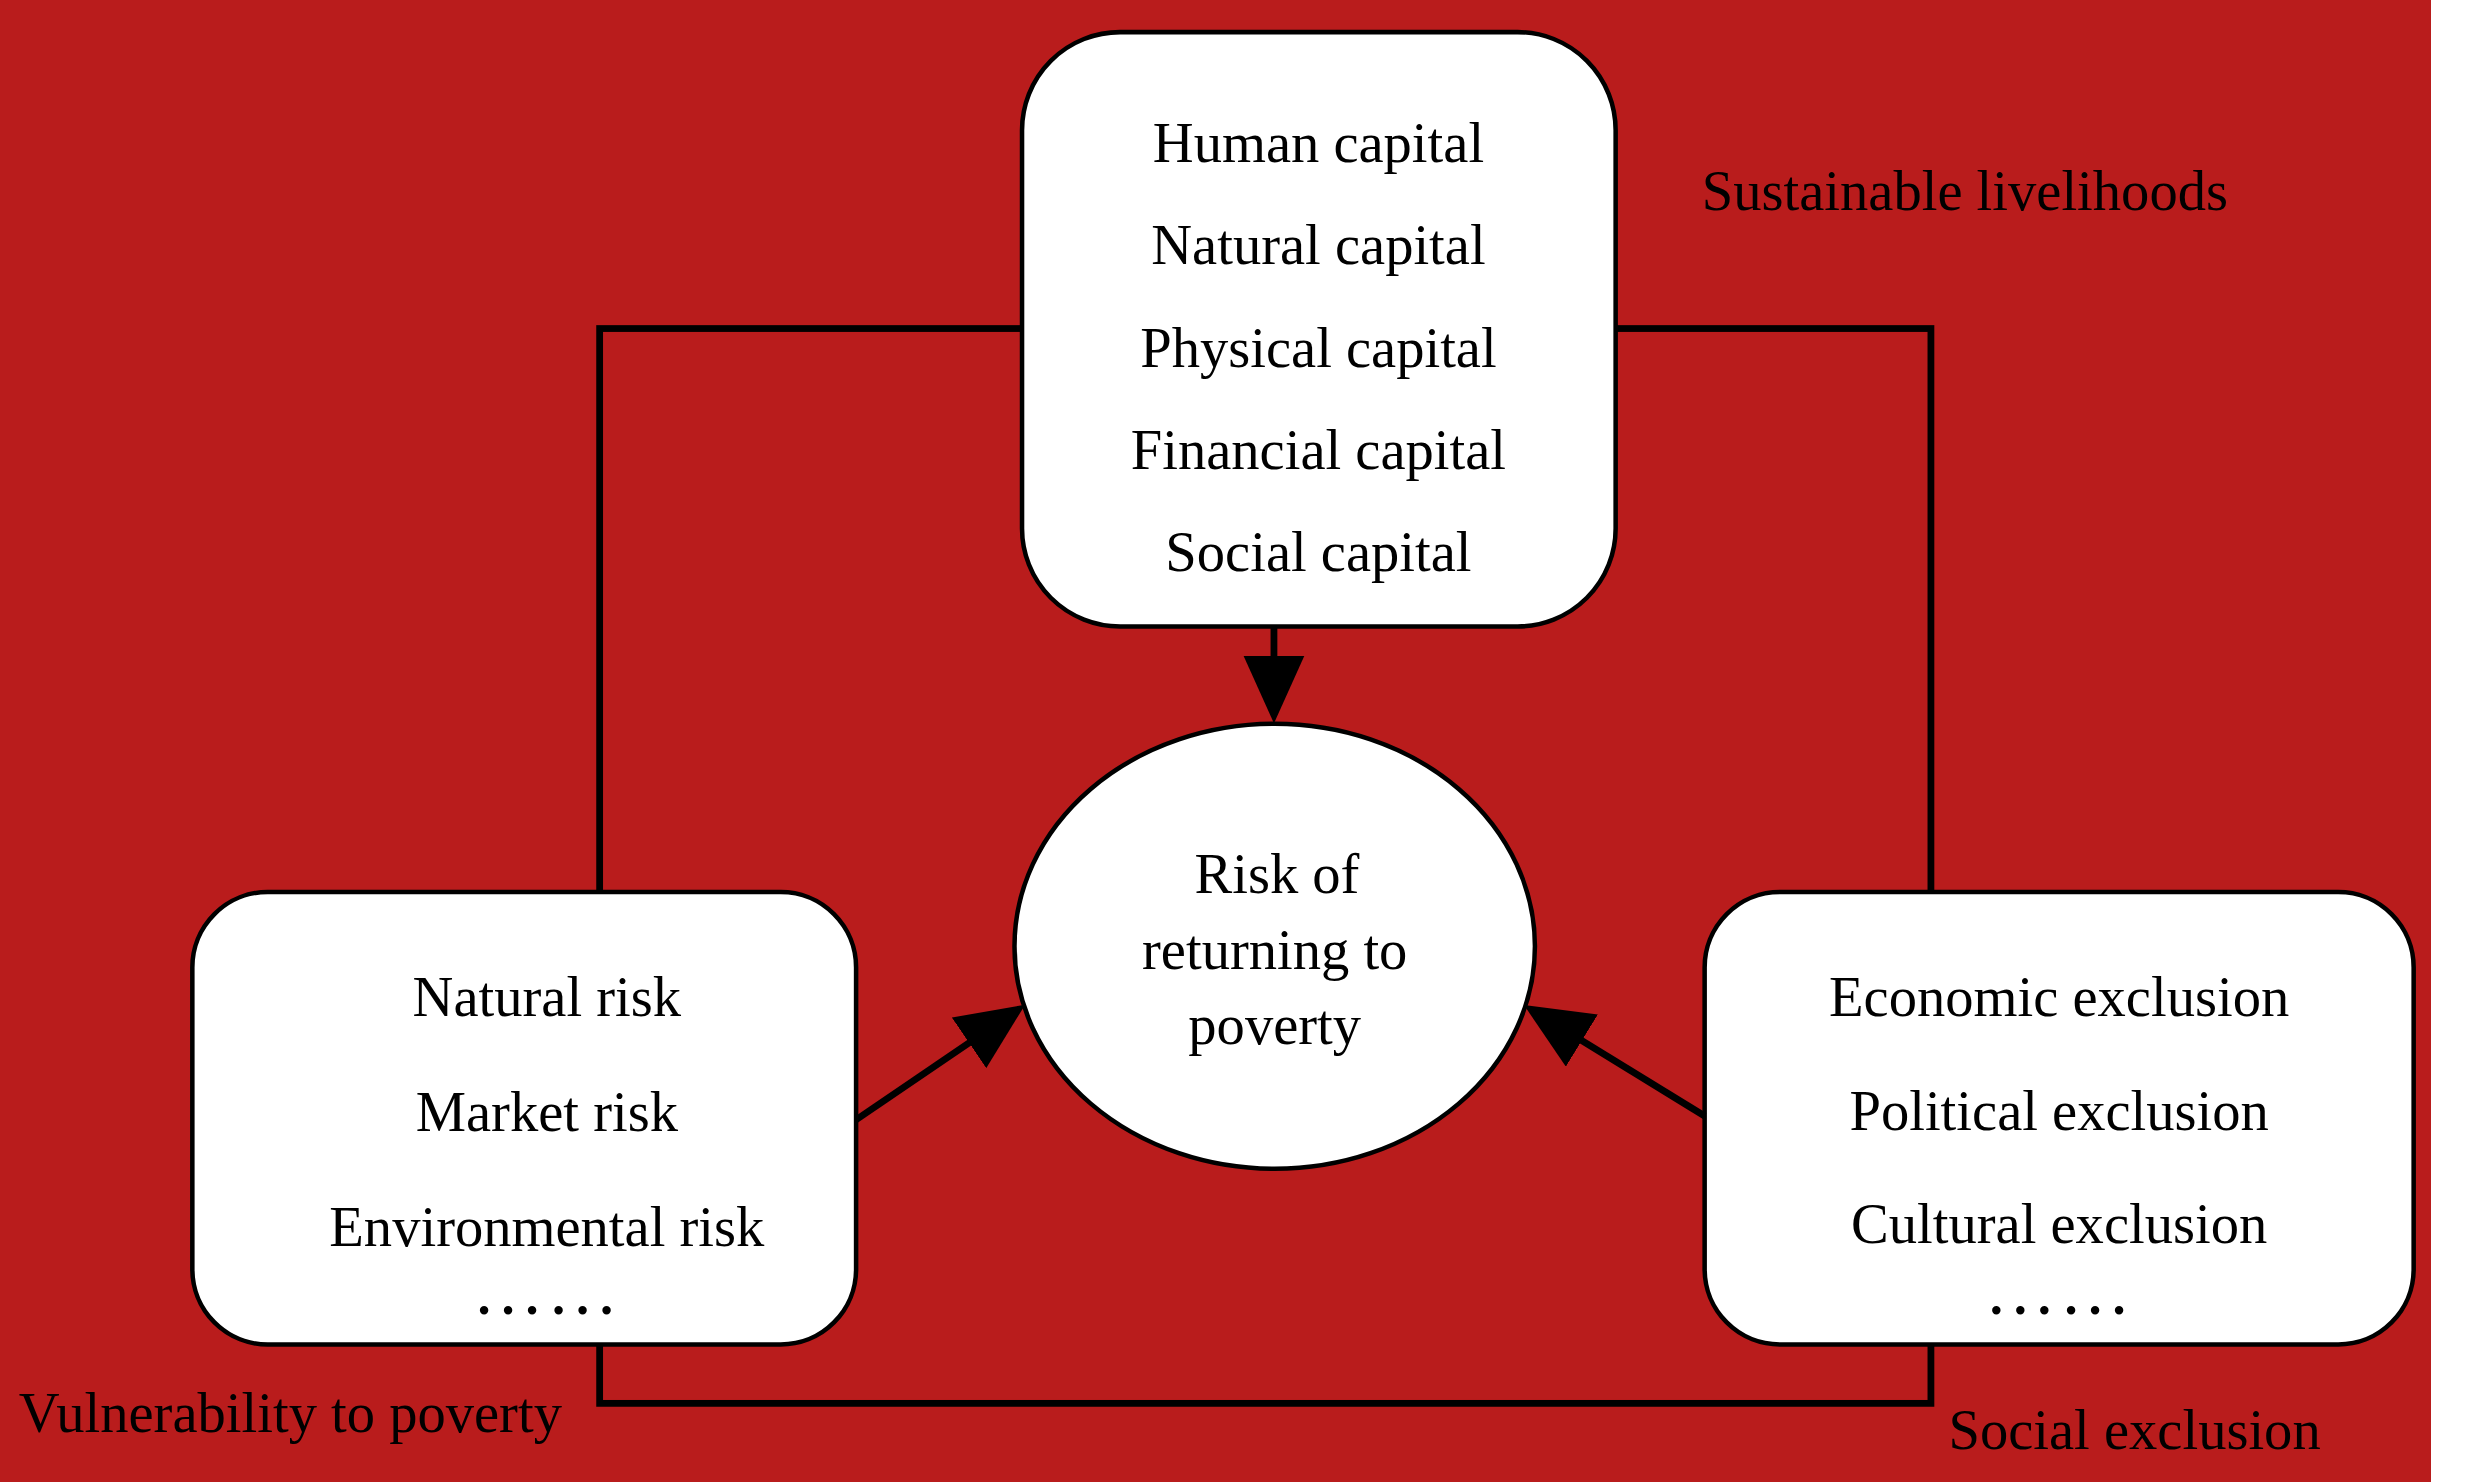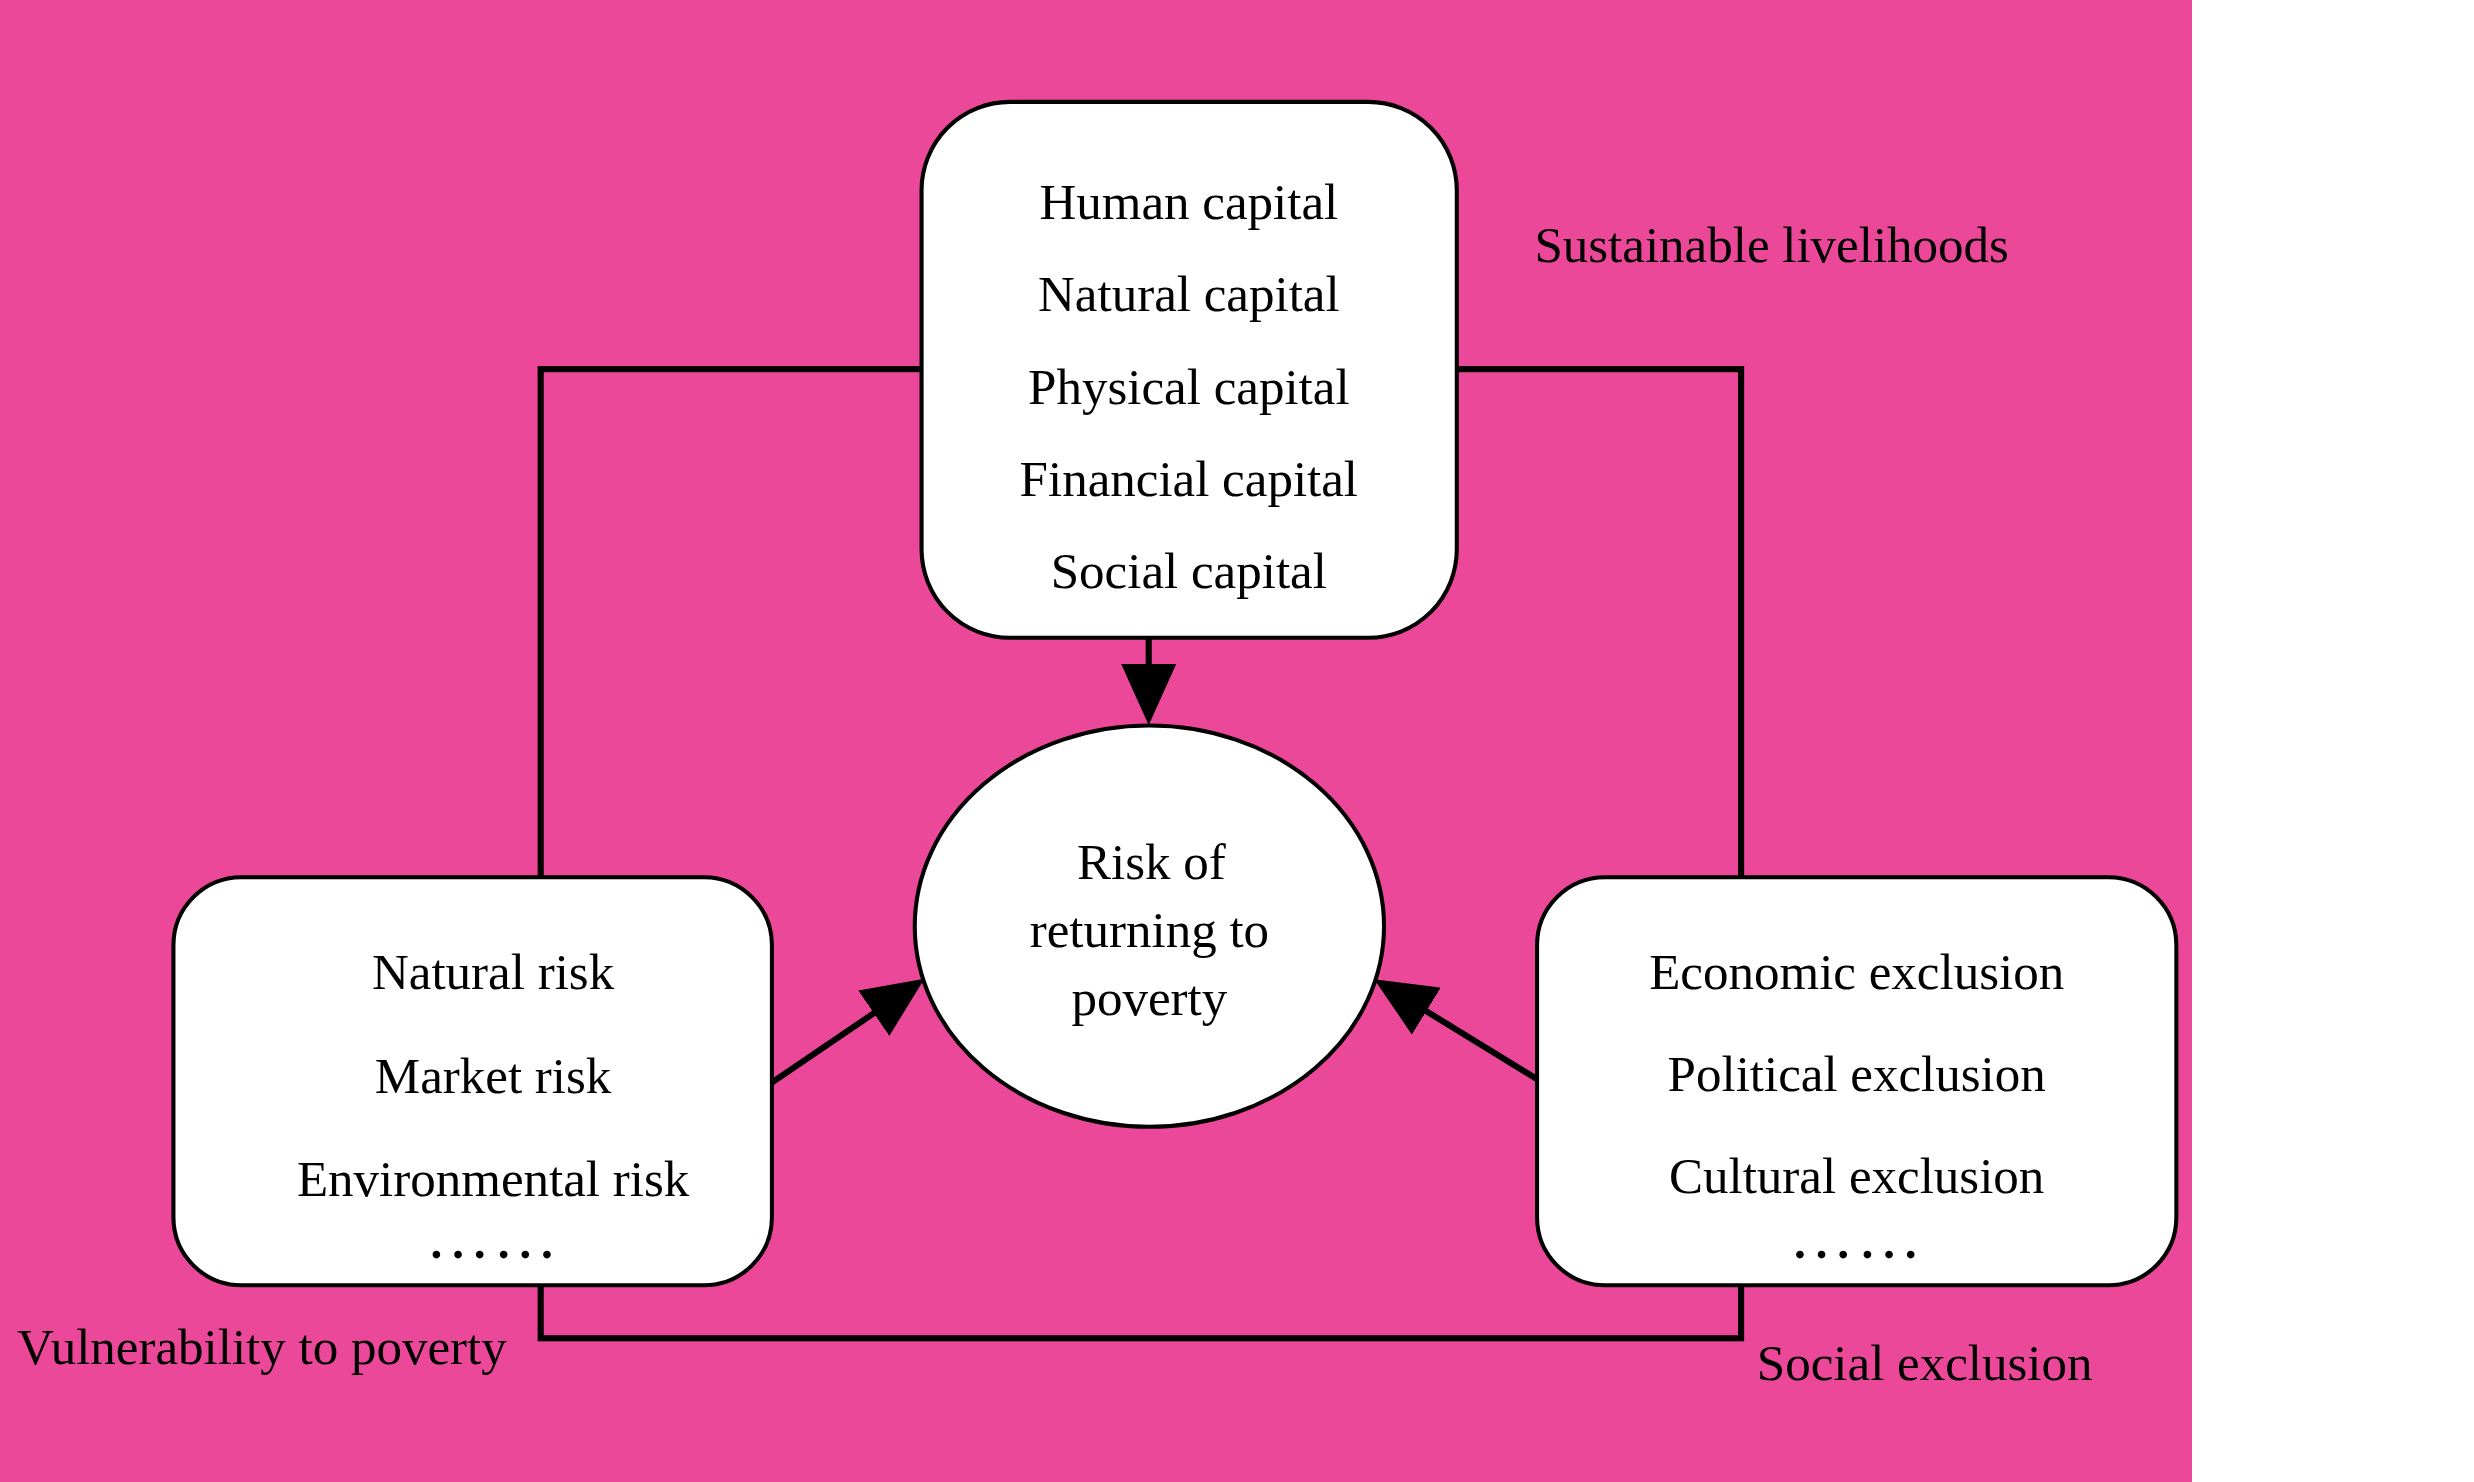"Human capital" .diagram-wrap { background: #ec4899 -> #b91c1c; width: 2192px -> 2431px }
